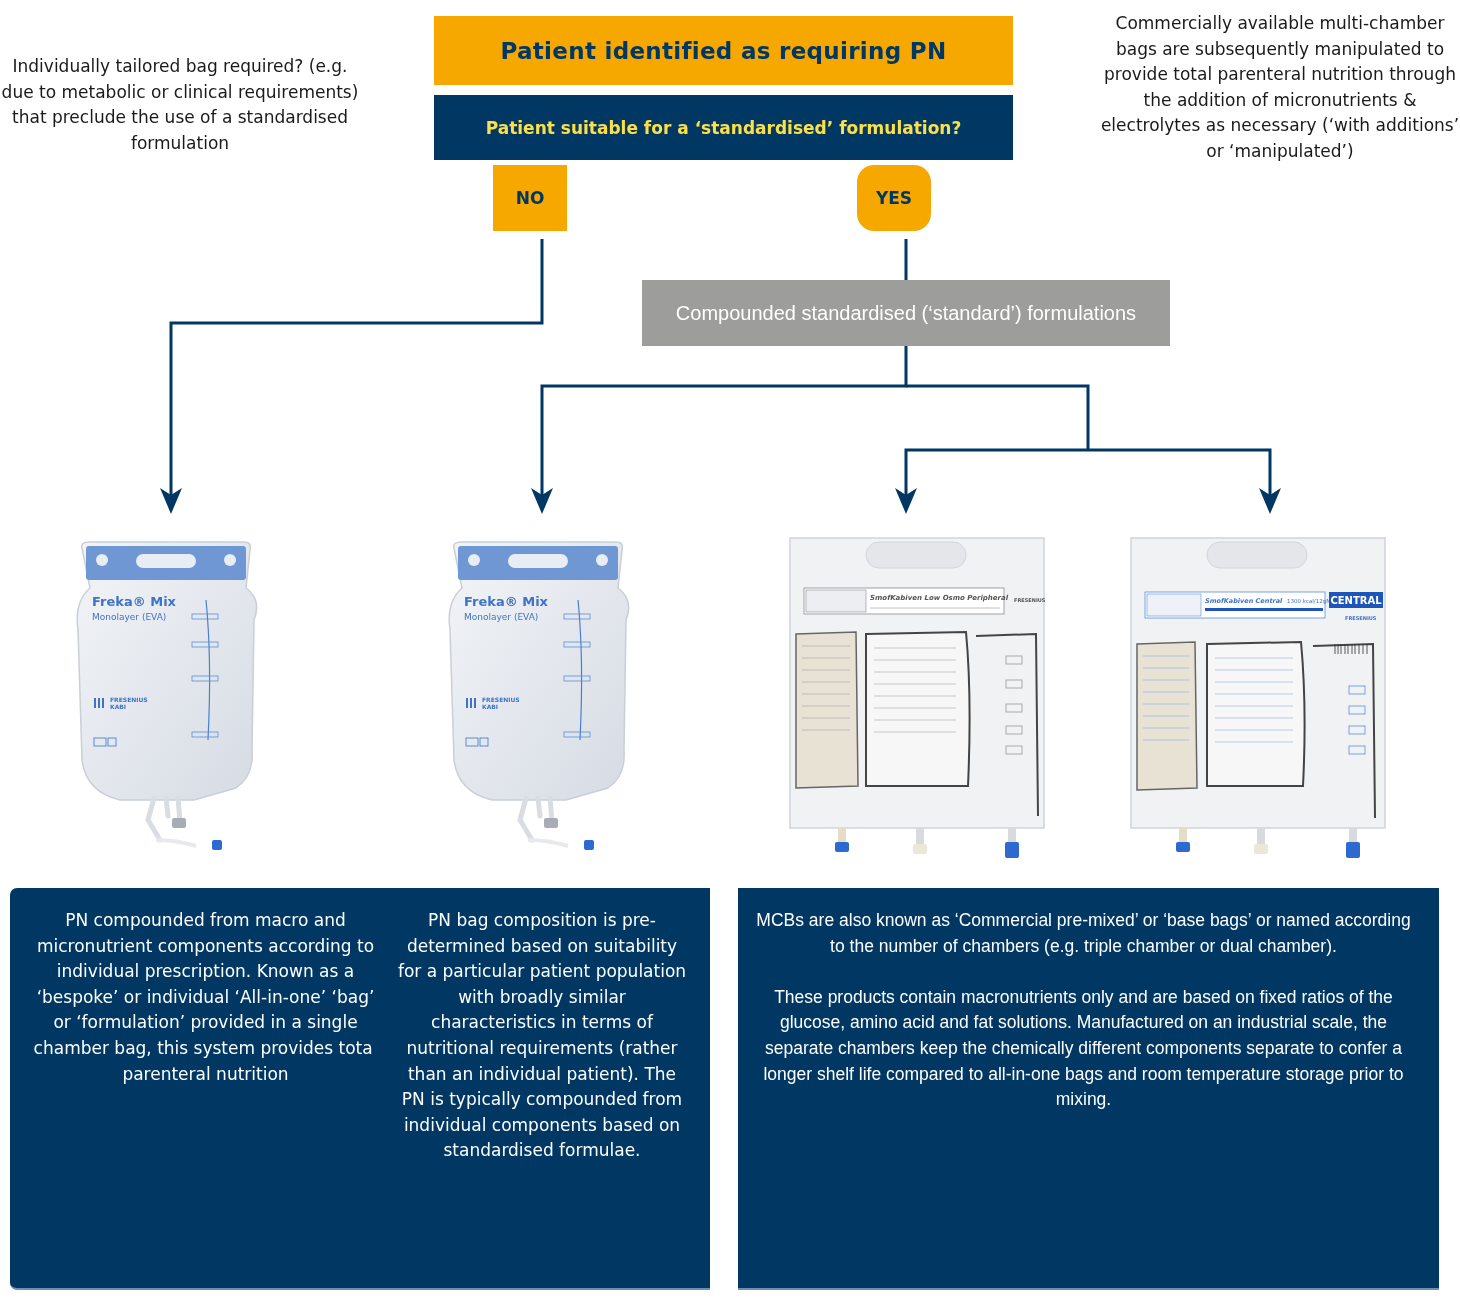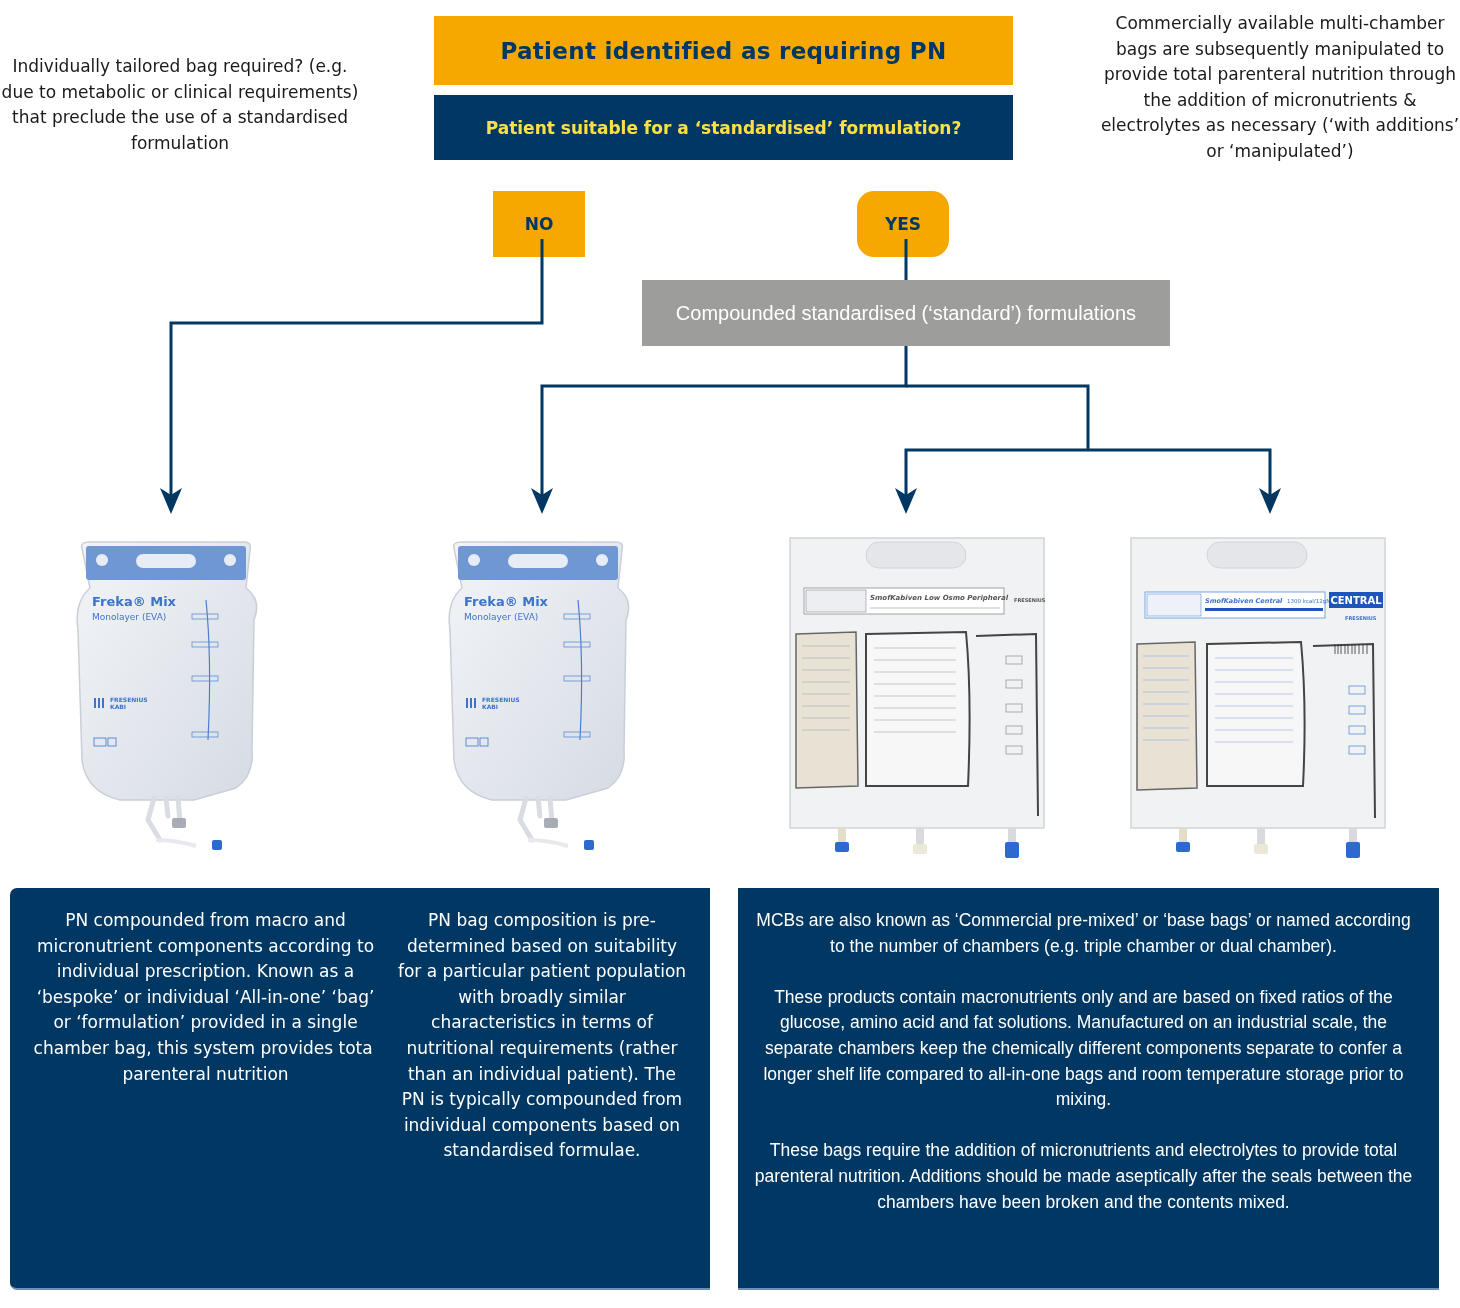"NO" .box-no, .box-yes { top: 191px -> 165px; width: 92px -> 74px }
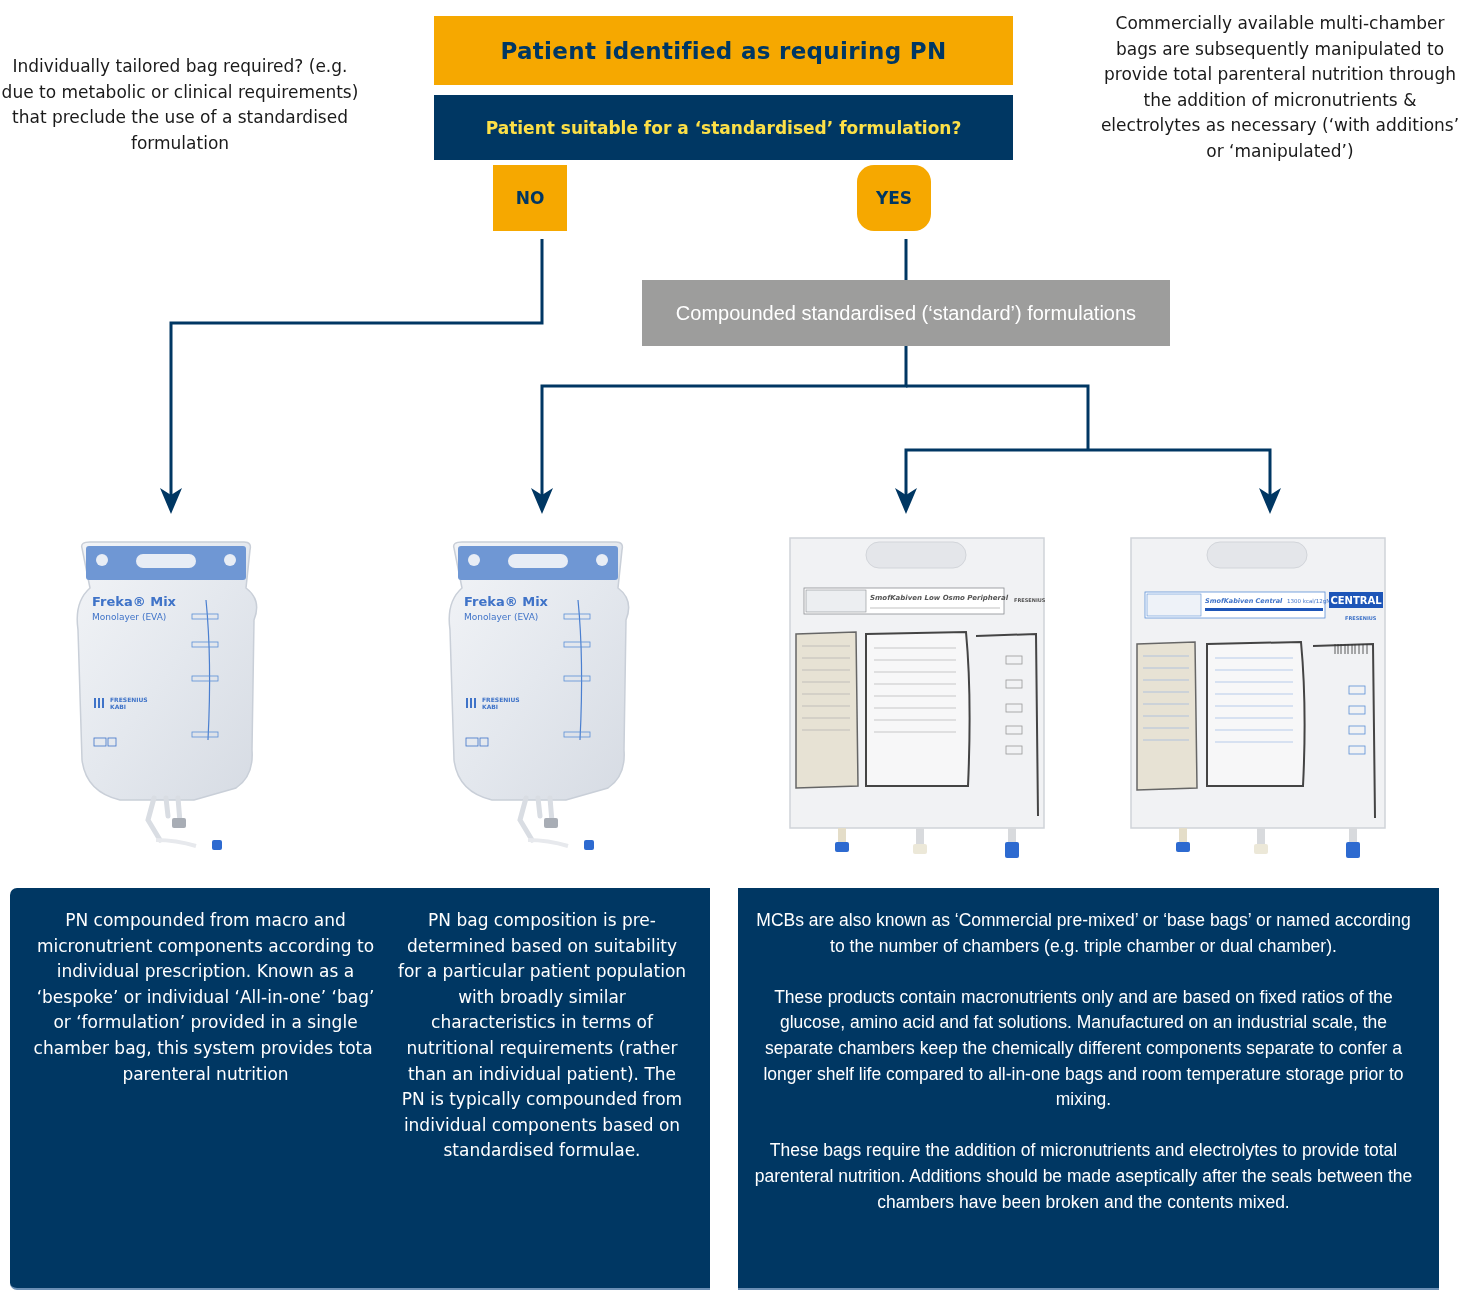"These bags require the addition" p { html: <p>These bags require the addition of micronutrients and electrolytes to provide total parenteral nutrition. Additions should be made aseptically after the seals between the chambers have been broken and the contents mixed.</p> -> none }
